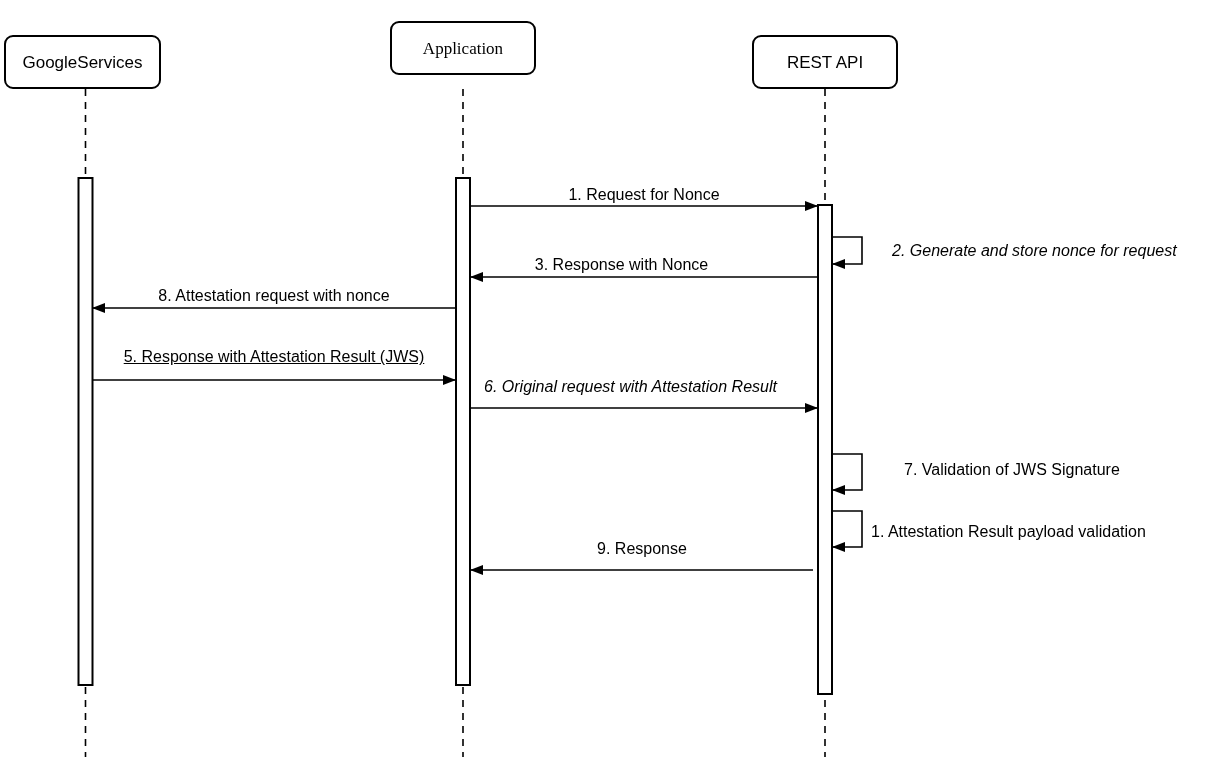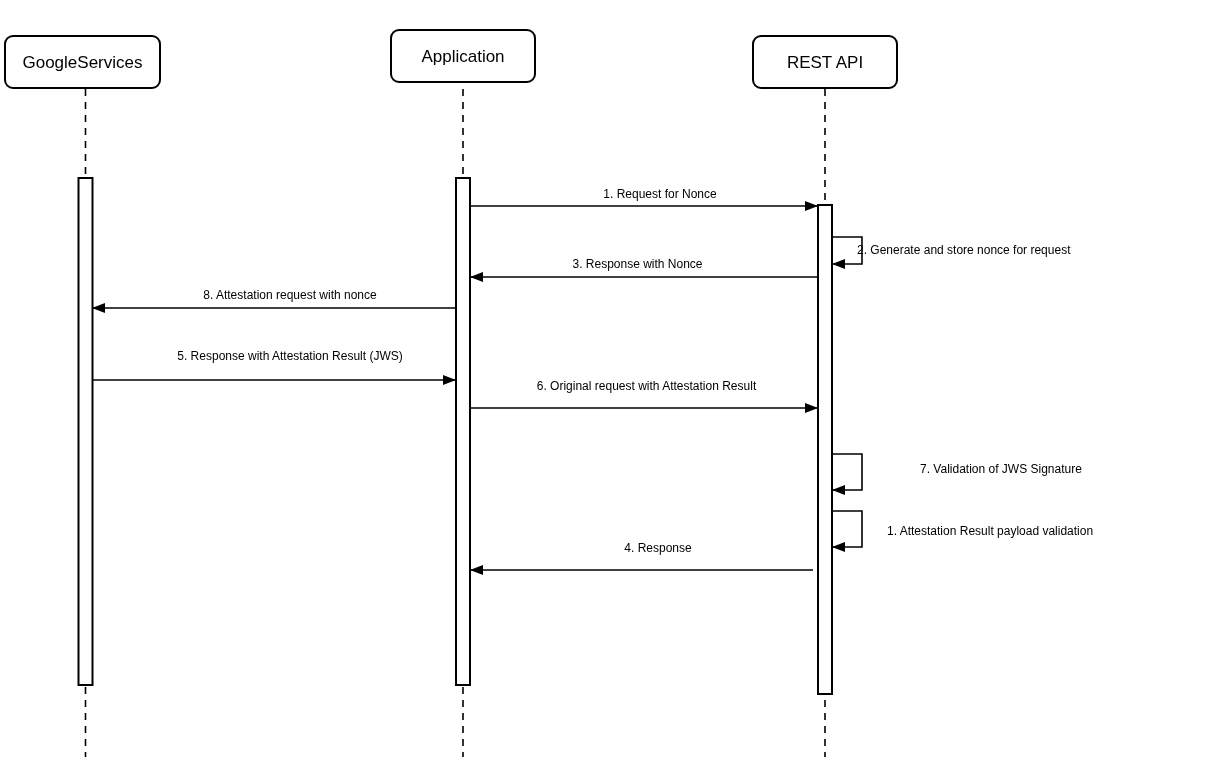"Application" div.actor { font-family: none -> Liberation Serif, serif; top: 29px -> 21px }
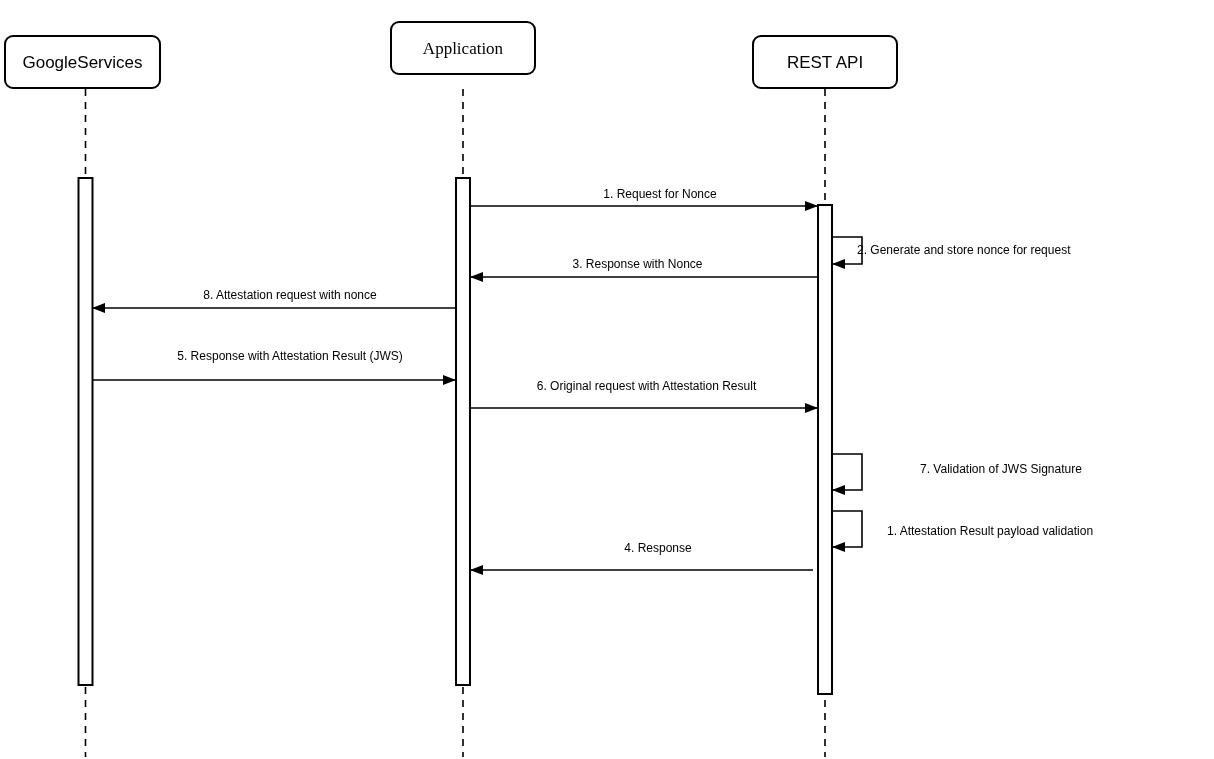"1. Request for Nonce" .msg-label { font-size: 12px -> 16px; margin-left: 16px -> none }
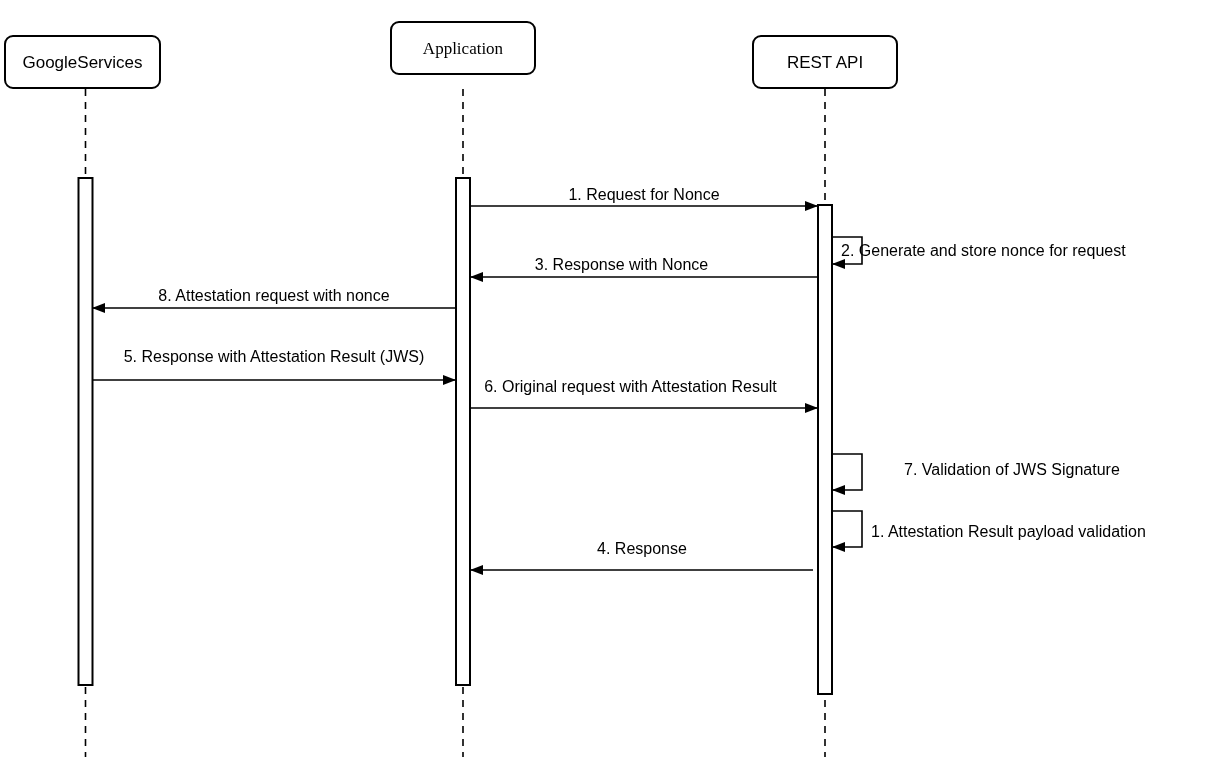"2. Generate and store nonce" div.msg-label { font-style: none -> italic; left: 841px -> 892px }
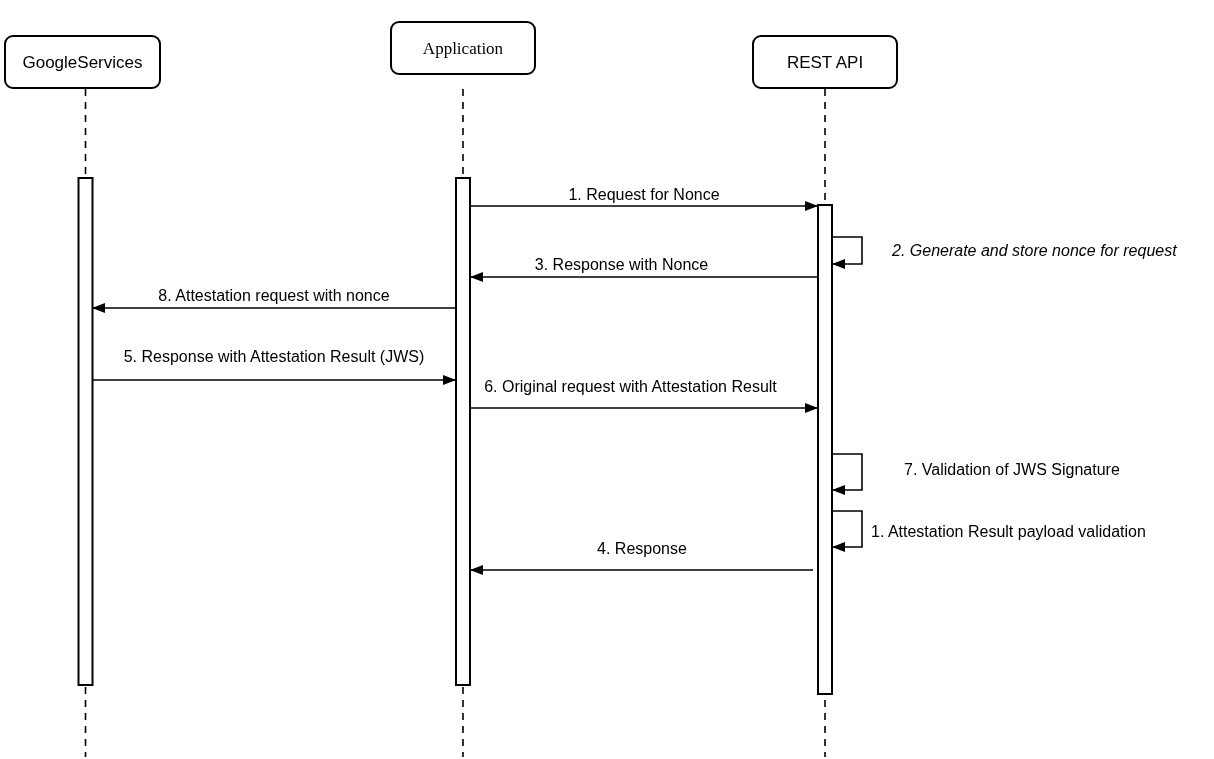"5. Response with Attestation Result" div.msg-label { text-decoration: none -> underline }
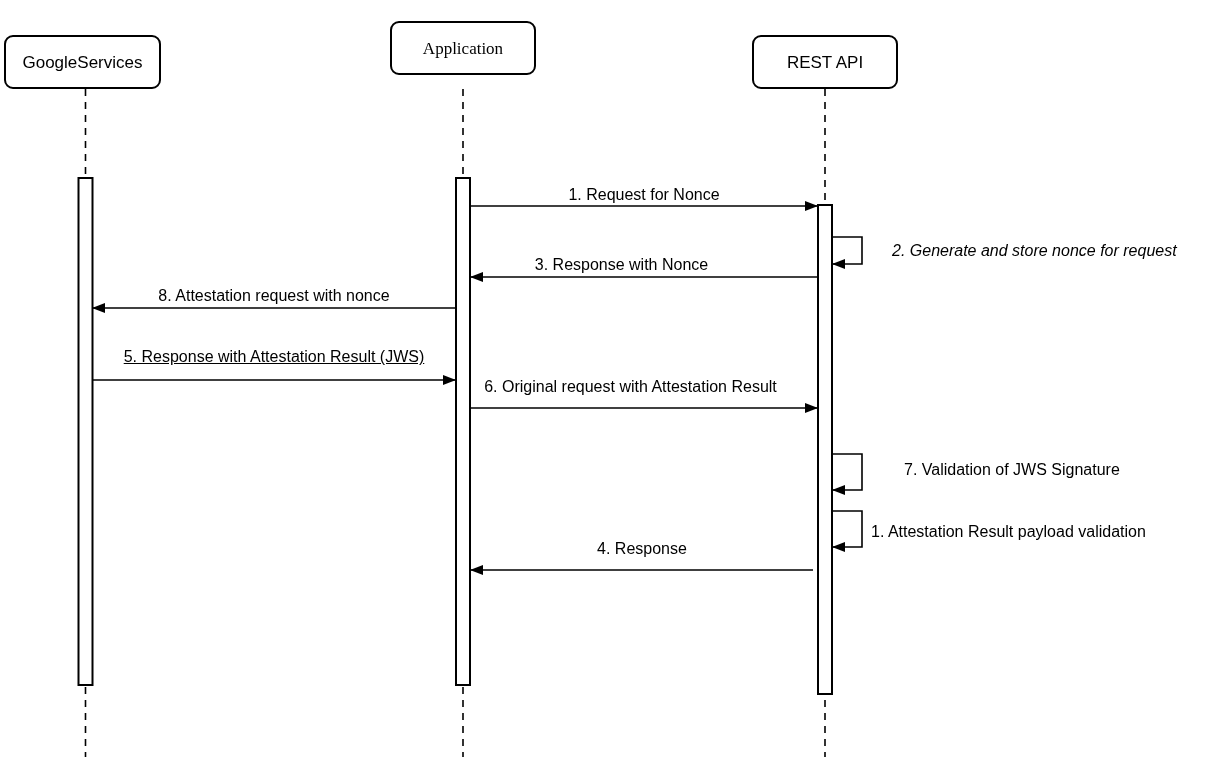"6. Original request with Attestation" div.msg-label { font-style: none -> italic }
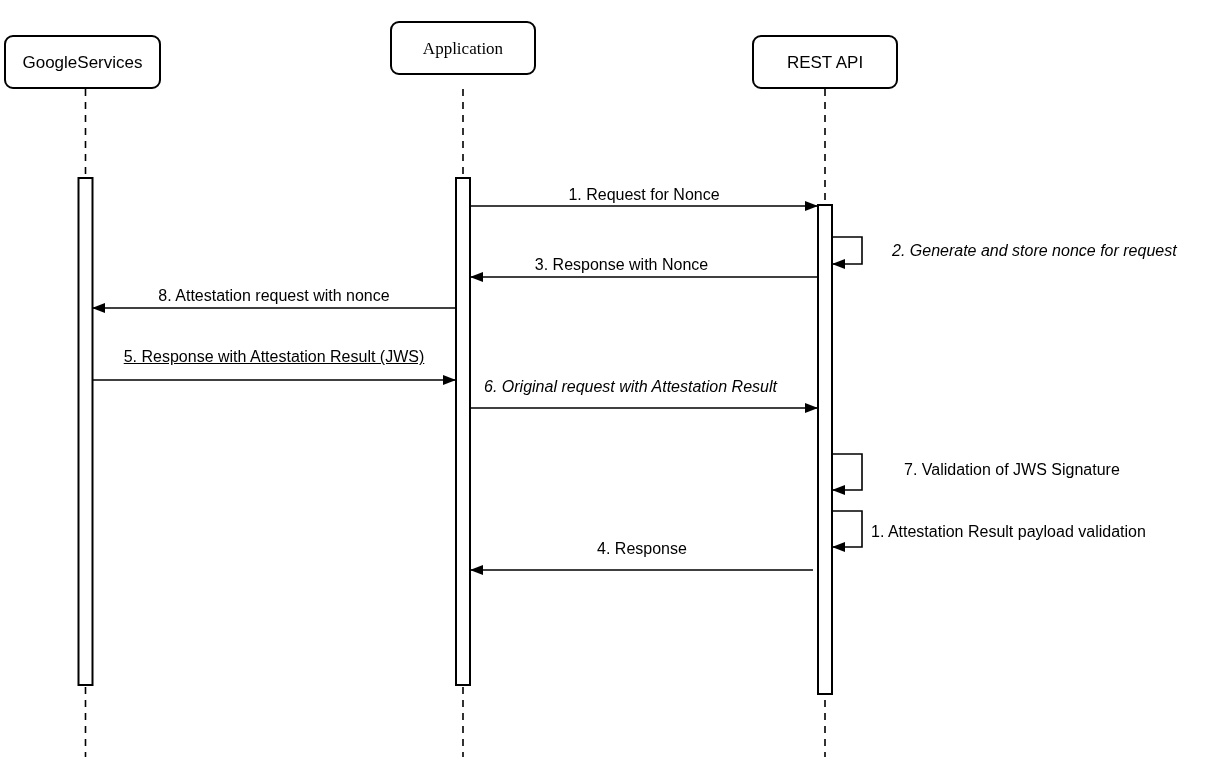"4. Response" div.msg-label { text: 4 -> 9 }
